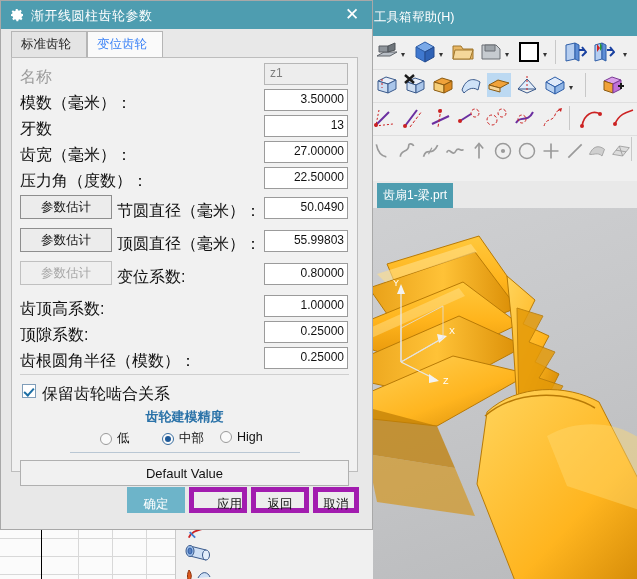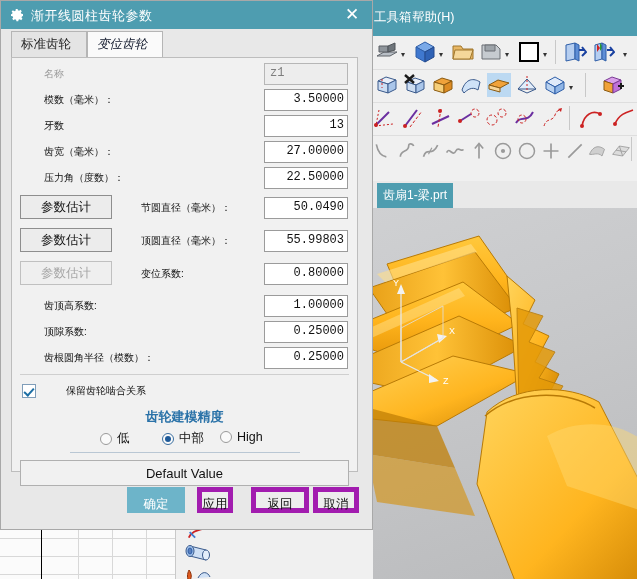"变位齿轮" .tab.active { color: #0f172a -> #3b82f6; font-style: italic -> none }
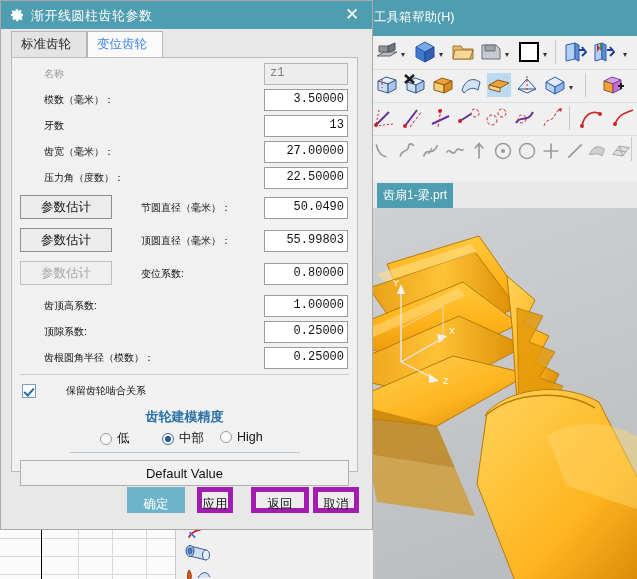"名称" .lbl { font-size: 10px -> 16px; margin-left: 24px -> none }
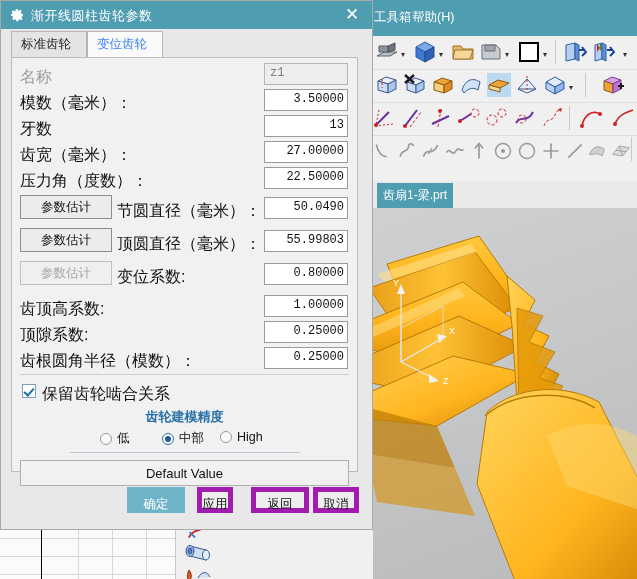"z1" .fld .v { font-family: Liberation Mono, monospace -> Liberation Sans, sans-serif }
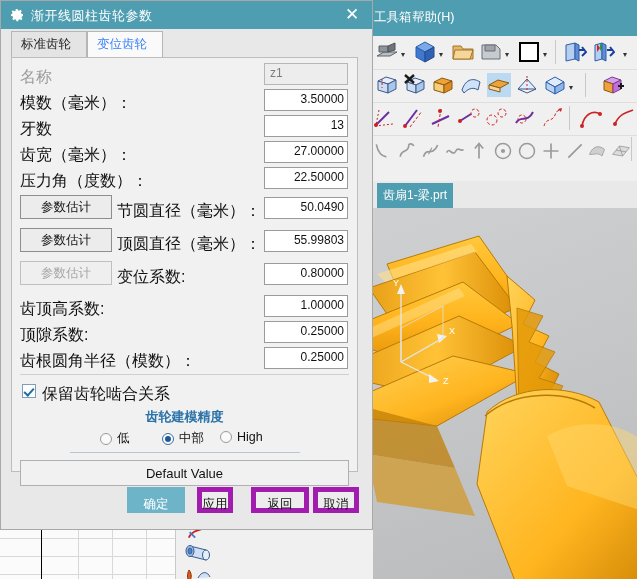"应用" div.dbtn { left: 196px -> 188px; text-align: none -> right; width: 36px -> 58px }
